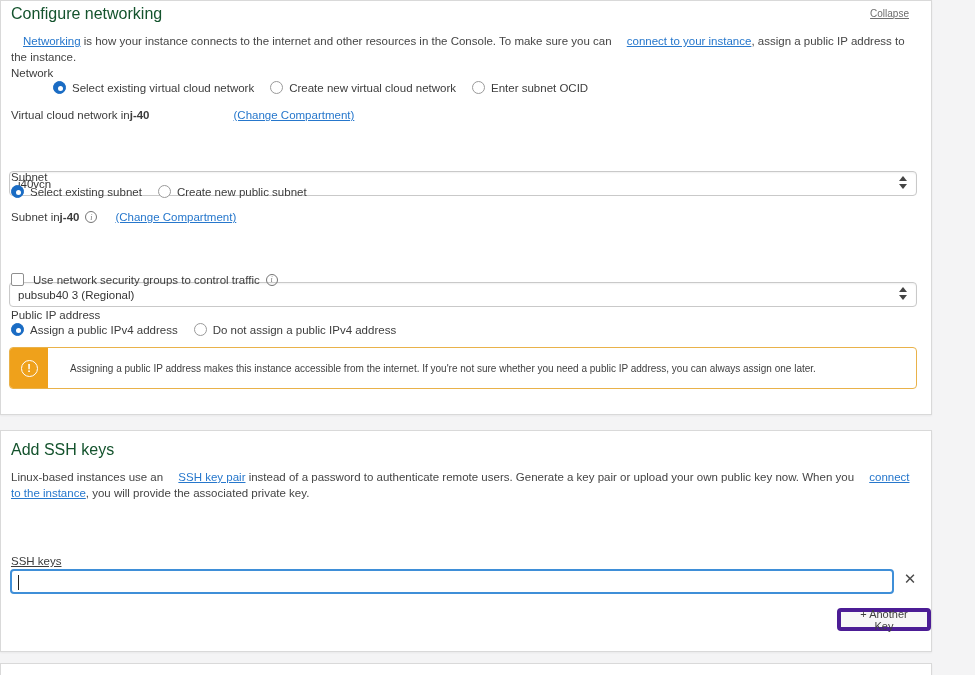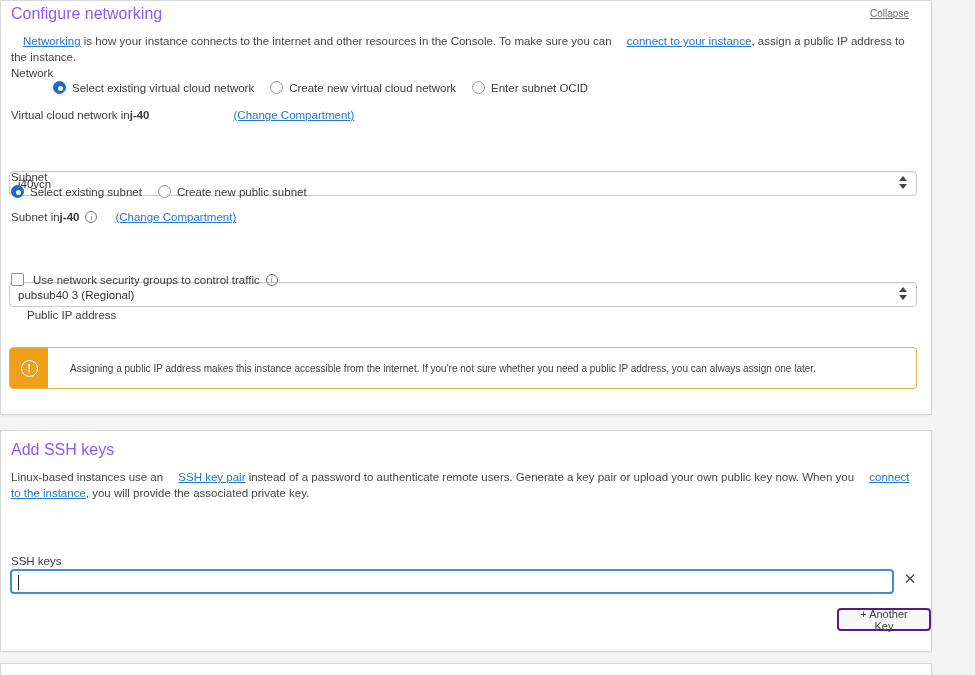"Configure networking" .card-title { color: #8b5cf6 -> #14532d }
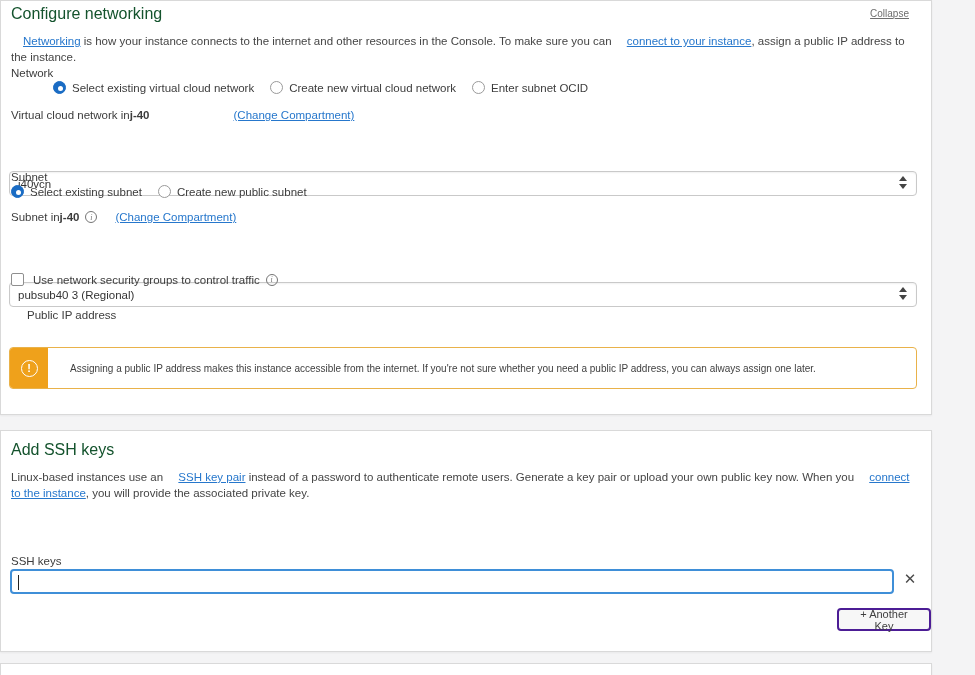"Public IP address" div.group-label { margin-left: 16px -> none }
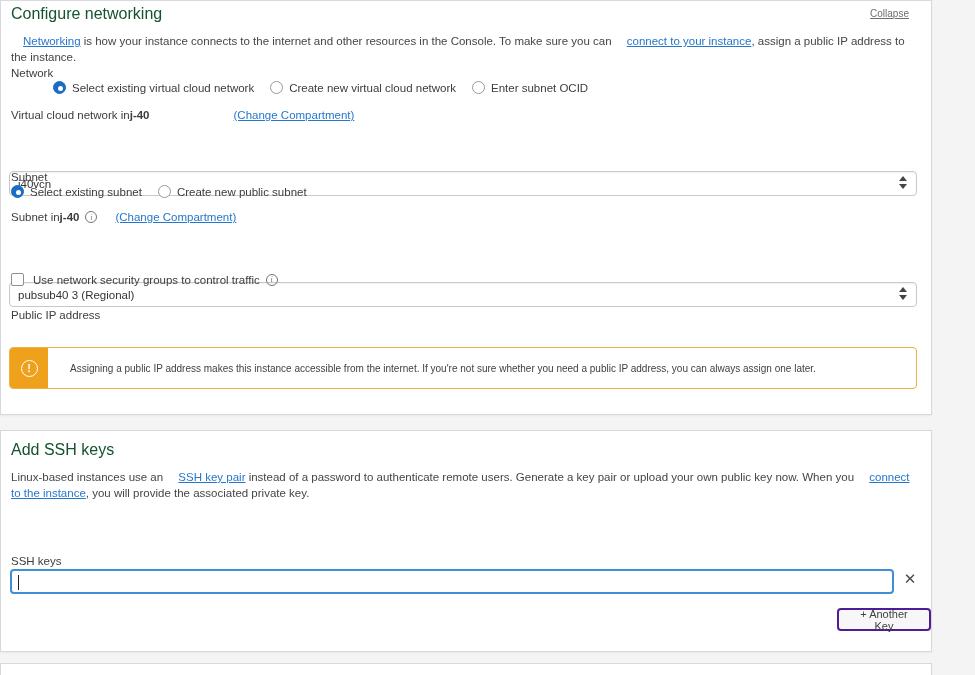"Assign a public IPv4 address" div.radio-row { html: none -> <div> <div> <span></span> <span>Assign a public IPv4 address</span> </div> <div> <span></span> <span>Do not assign a public IPv4 address</span> </div> </div> }
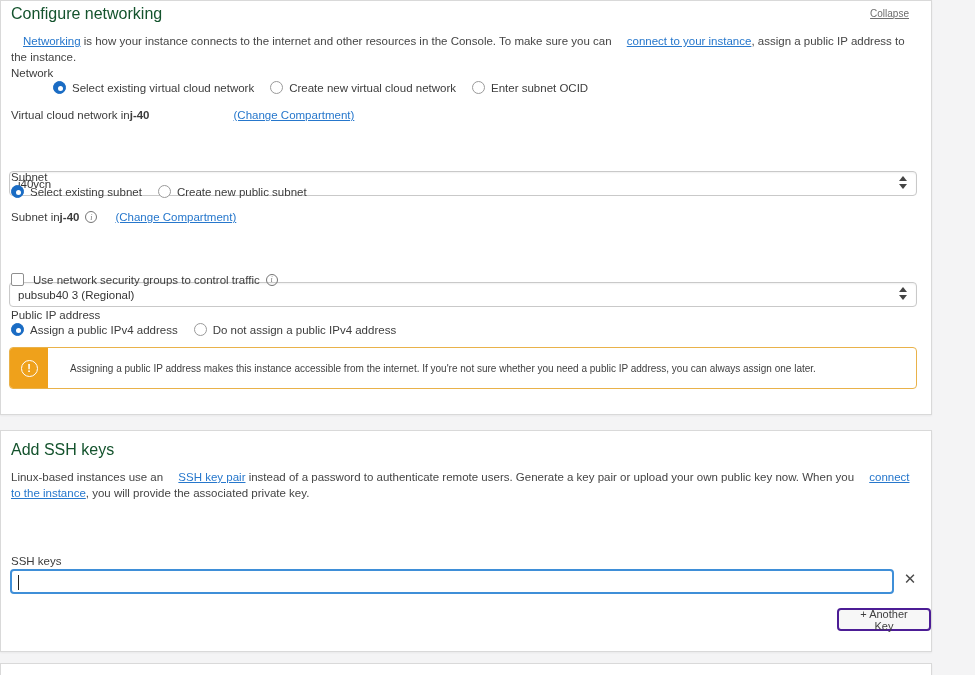"SSH keys" div.group-label { text-decoration: none -> underline }
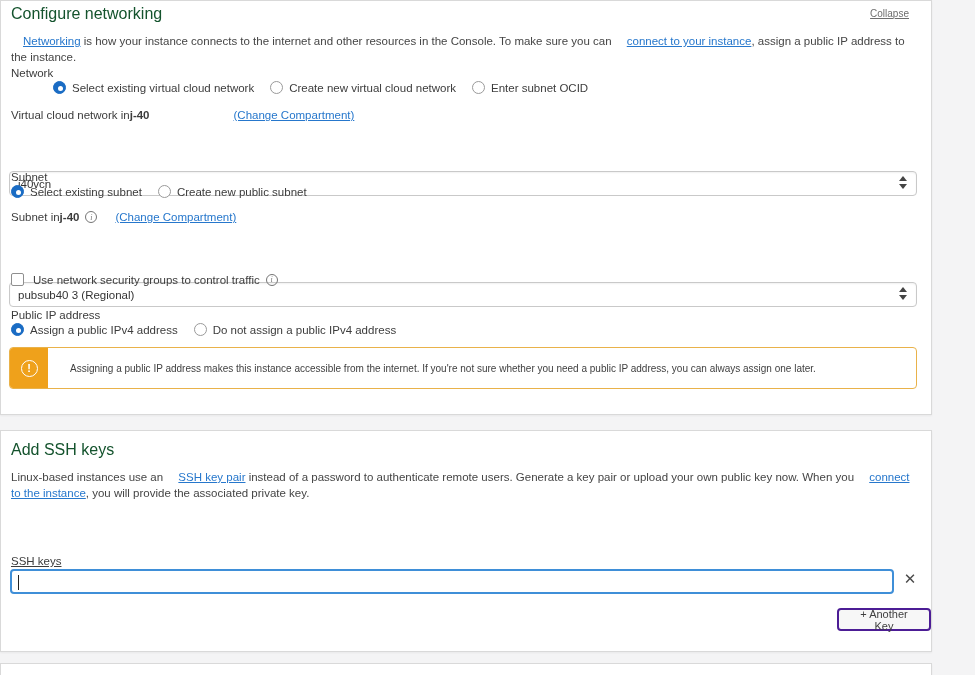"+ Another Key" .another-key-btn { border: 2px solid #4c1d95 -> 4px solid #4c1d95 }
